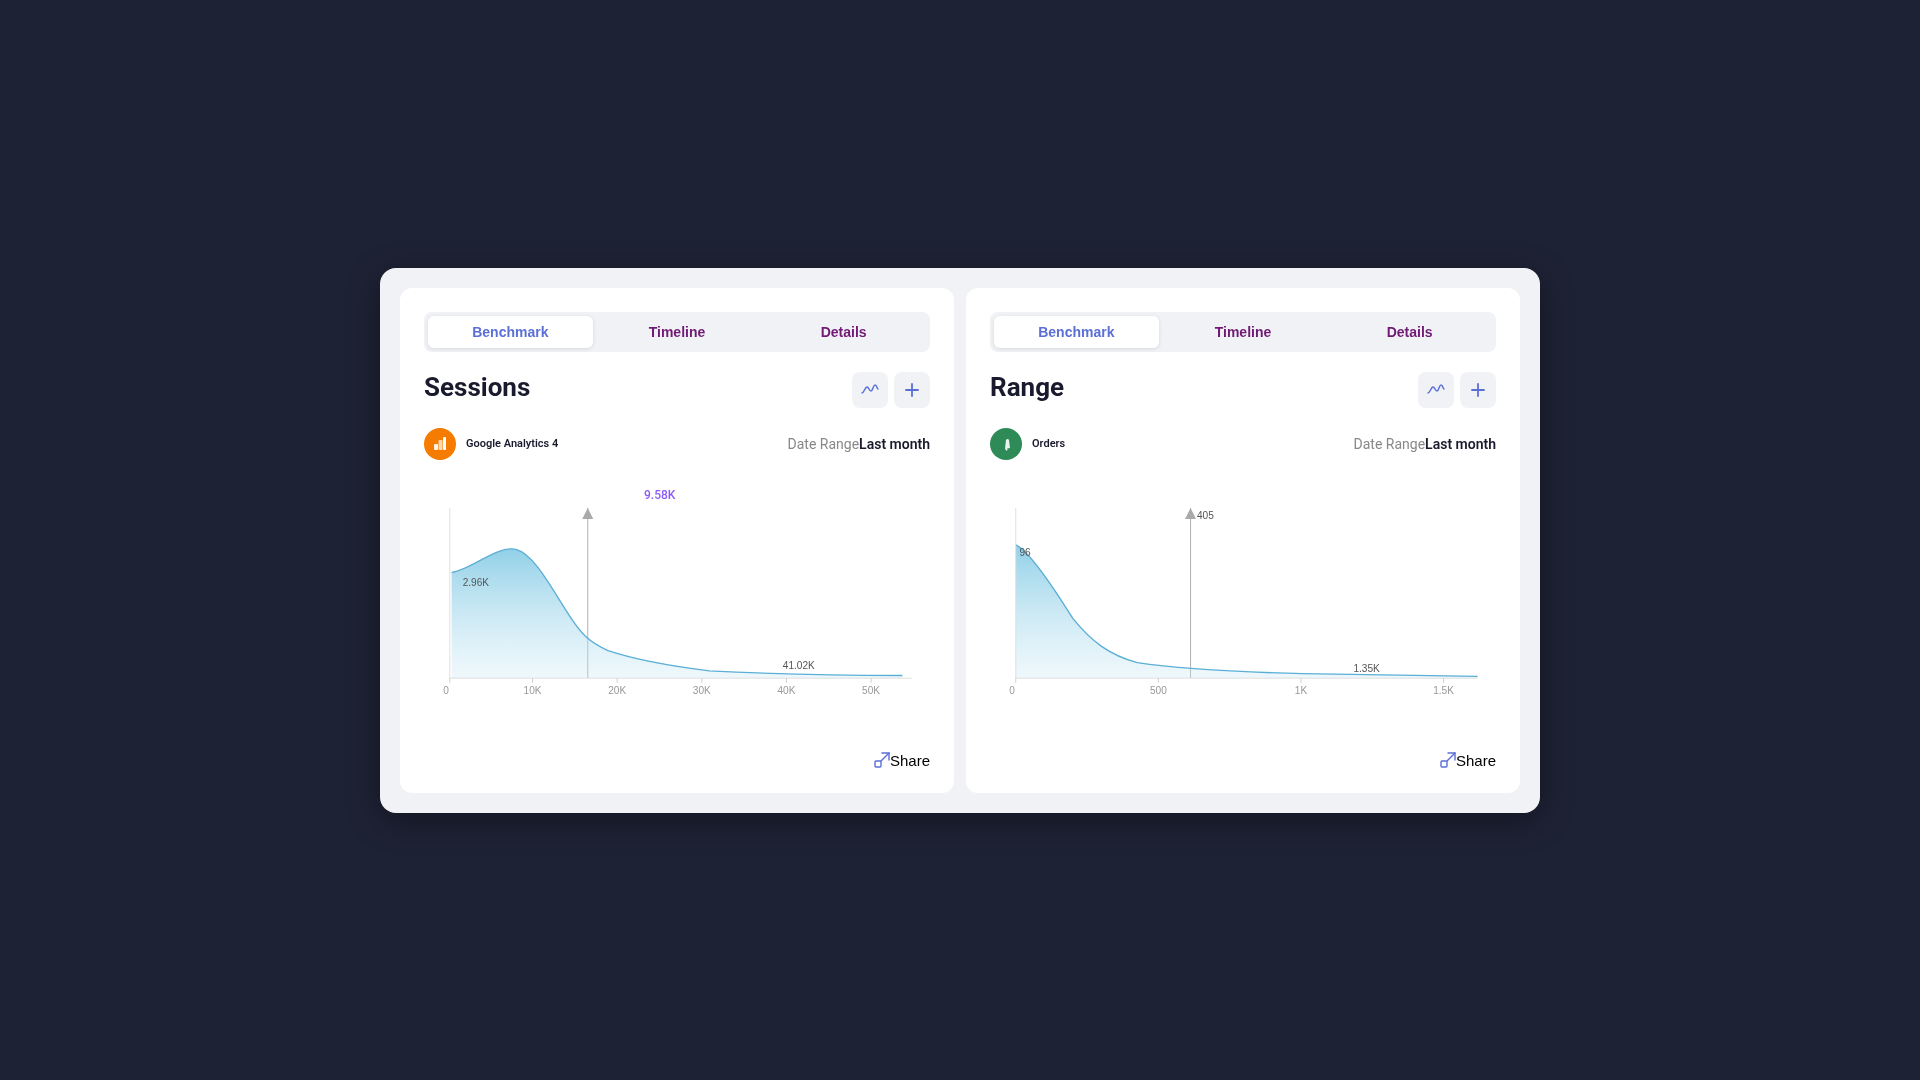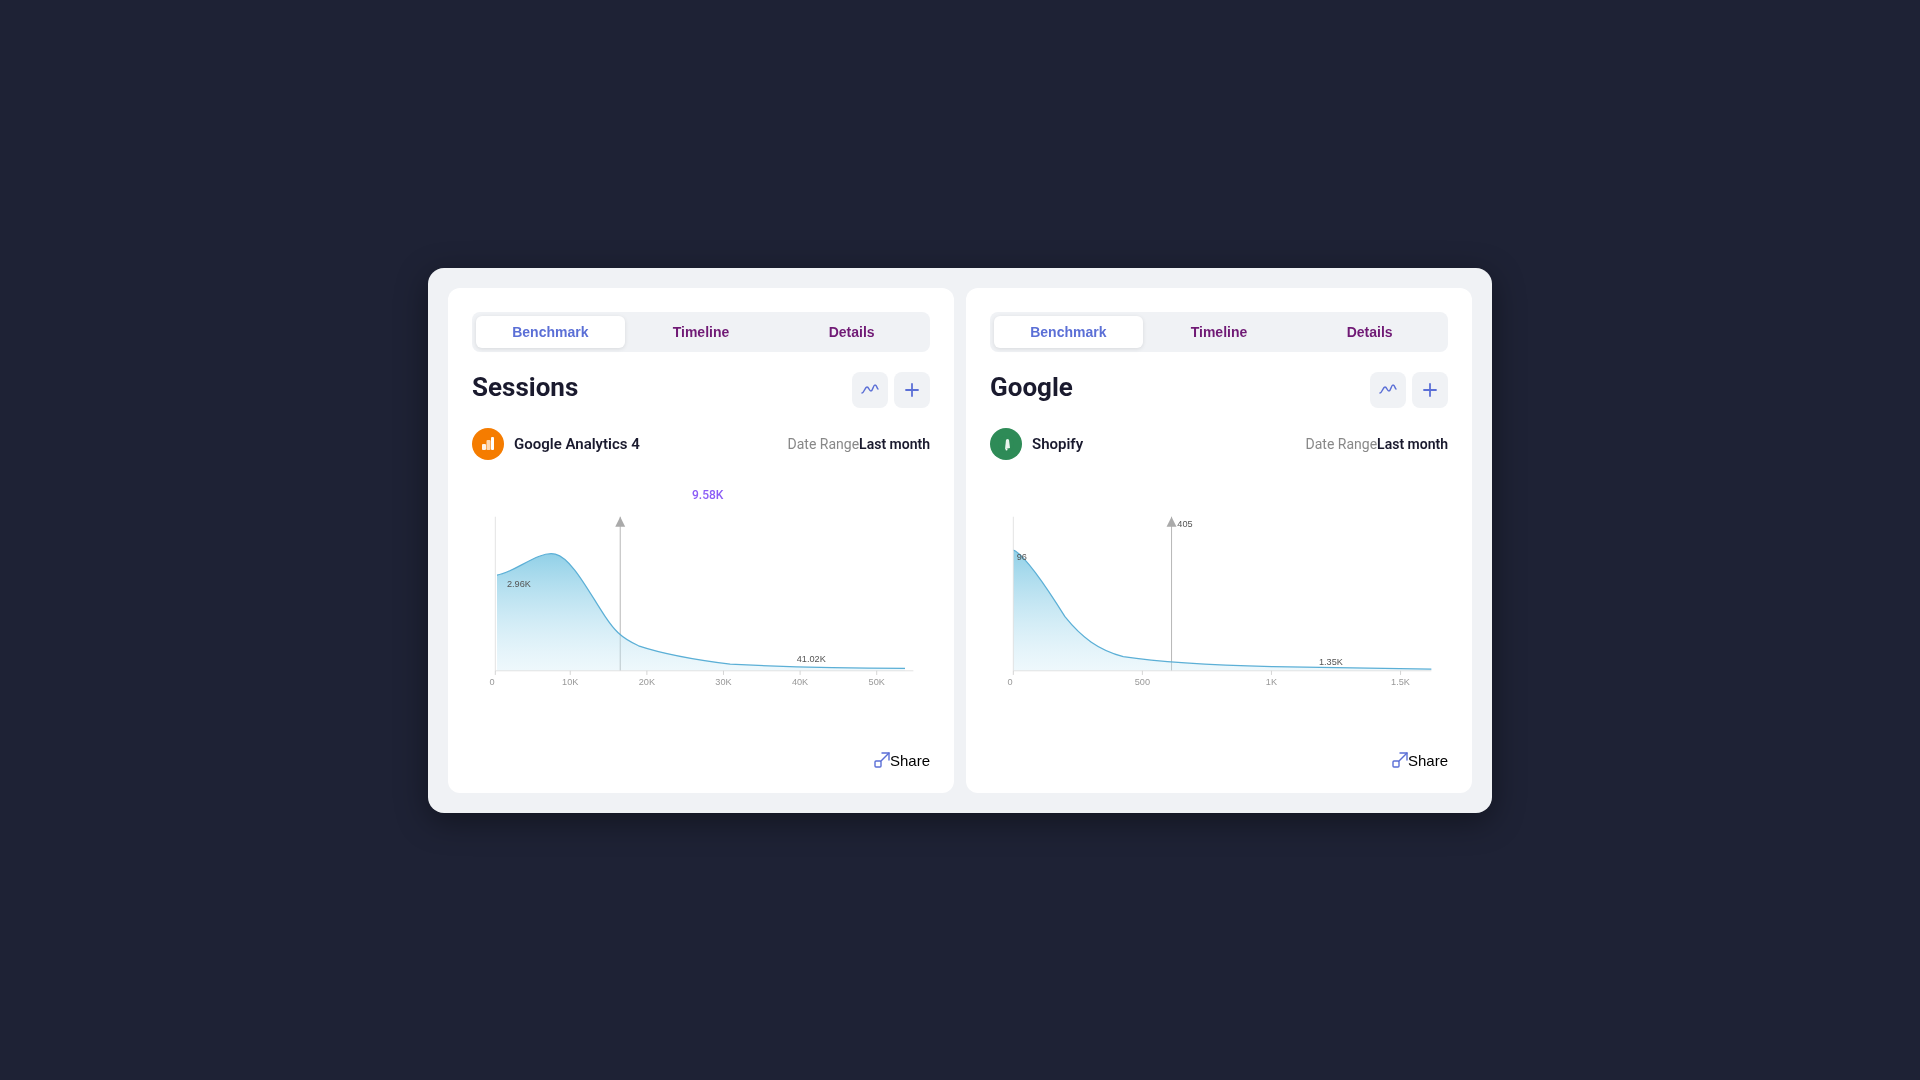"Benchmark" .main-container { width: 1064px -> 1160px }
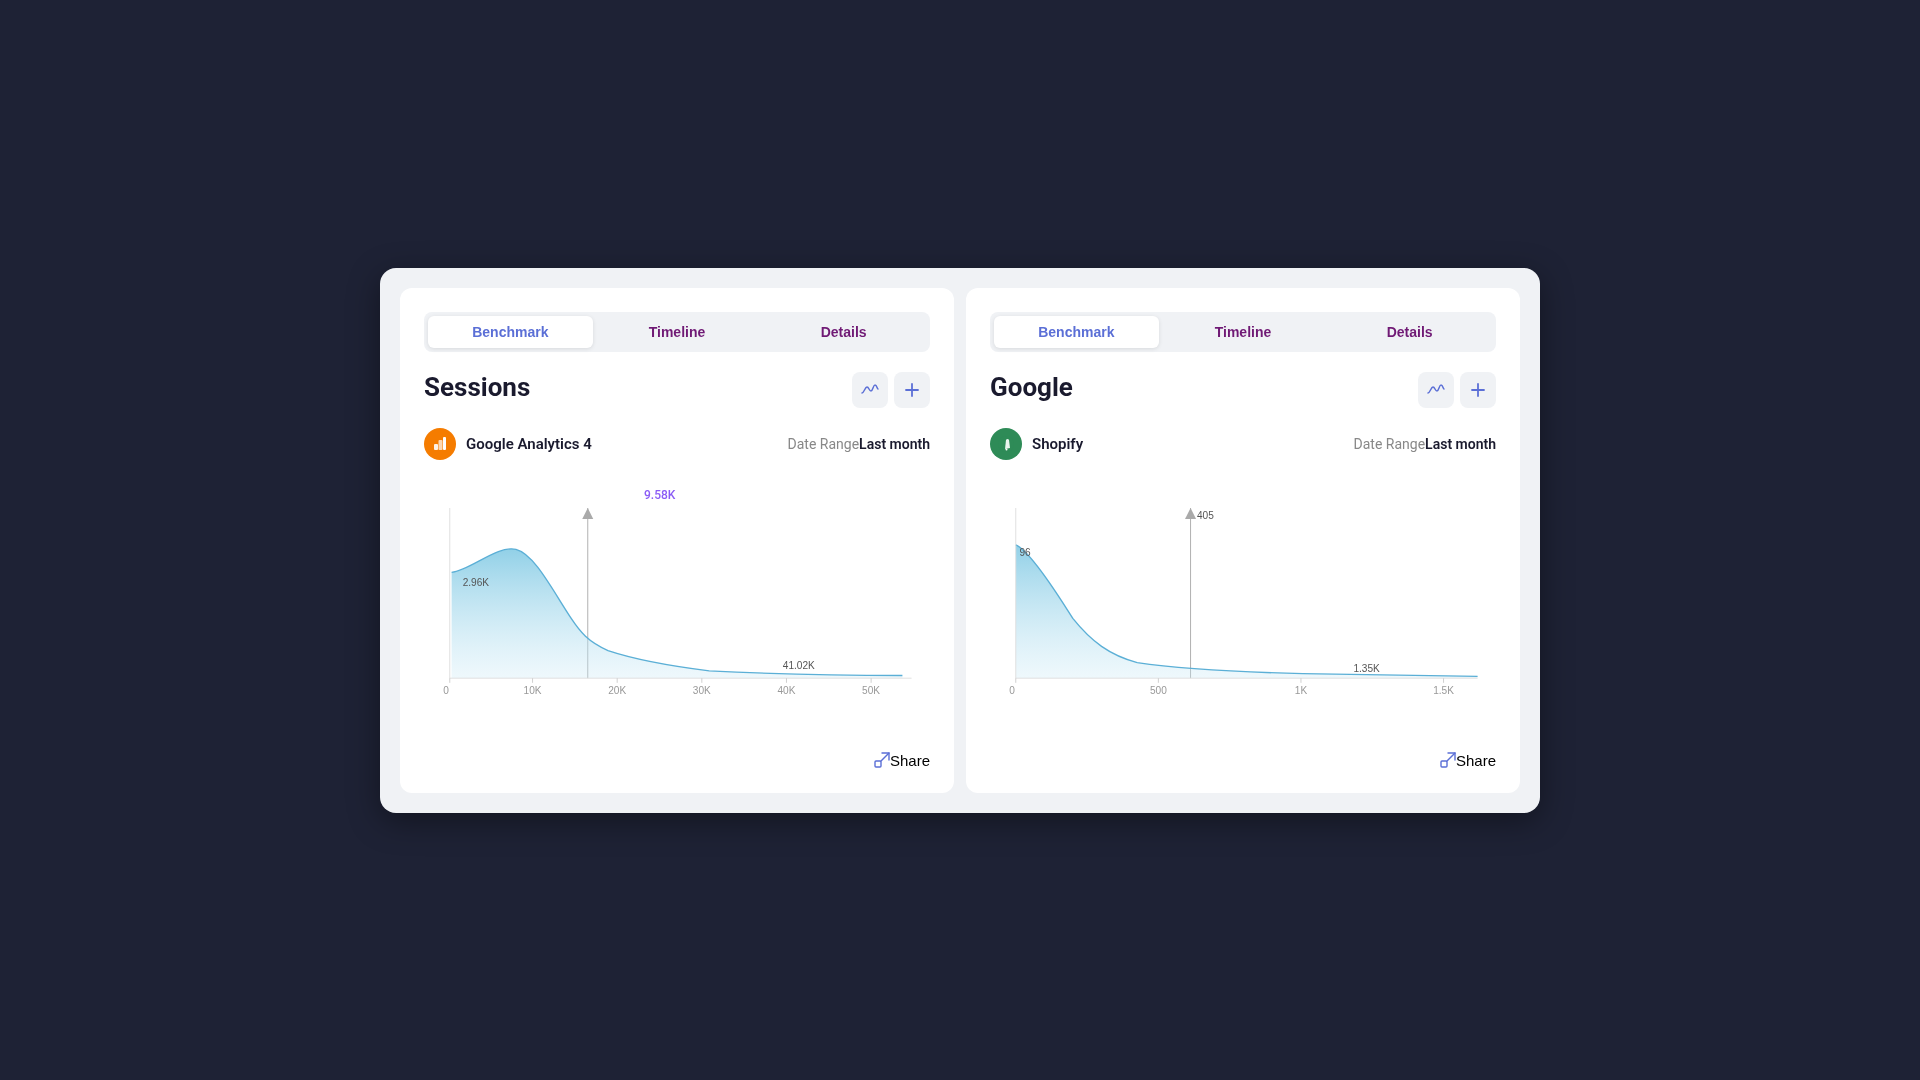"Google" h2.panel-title { text: Google -> Range }
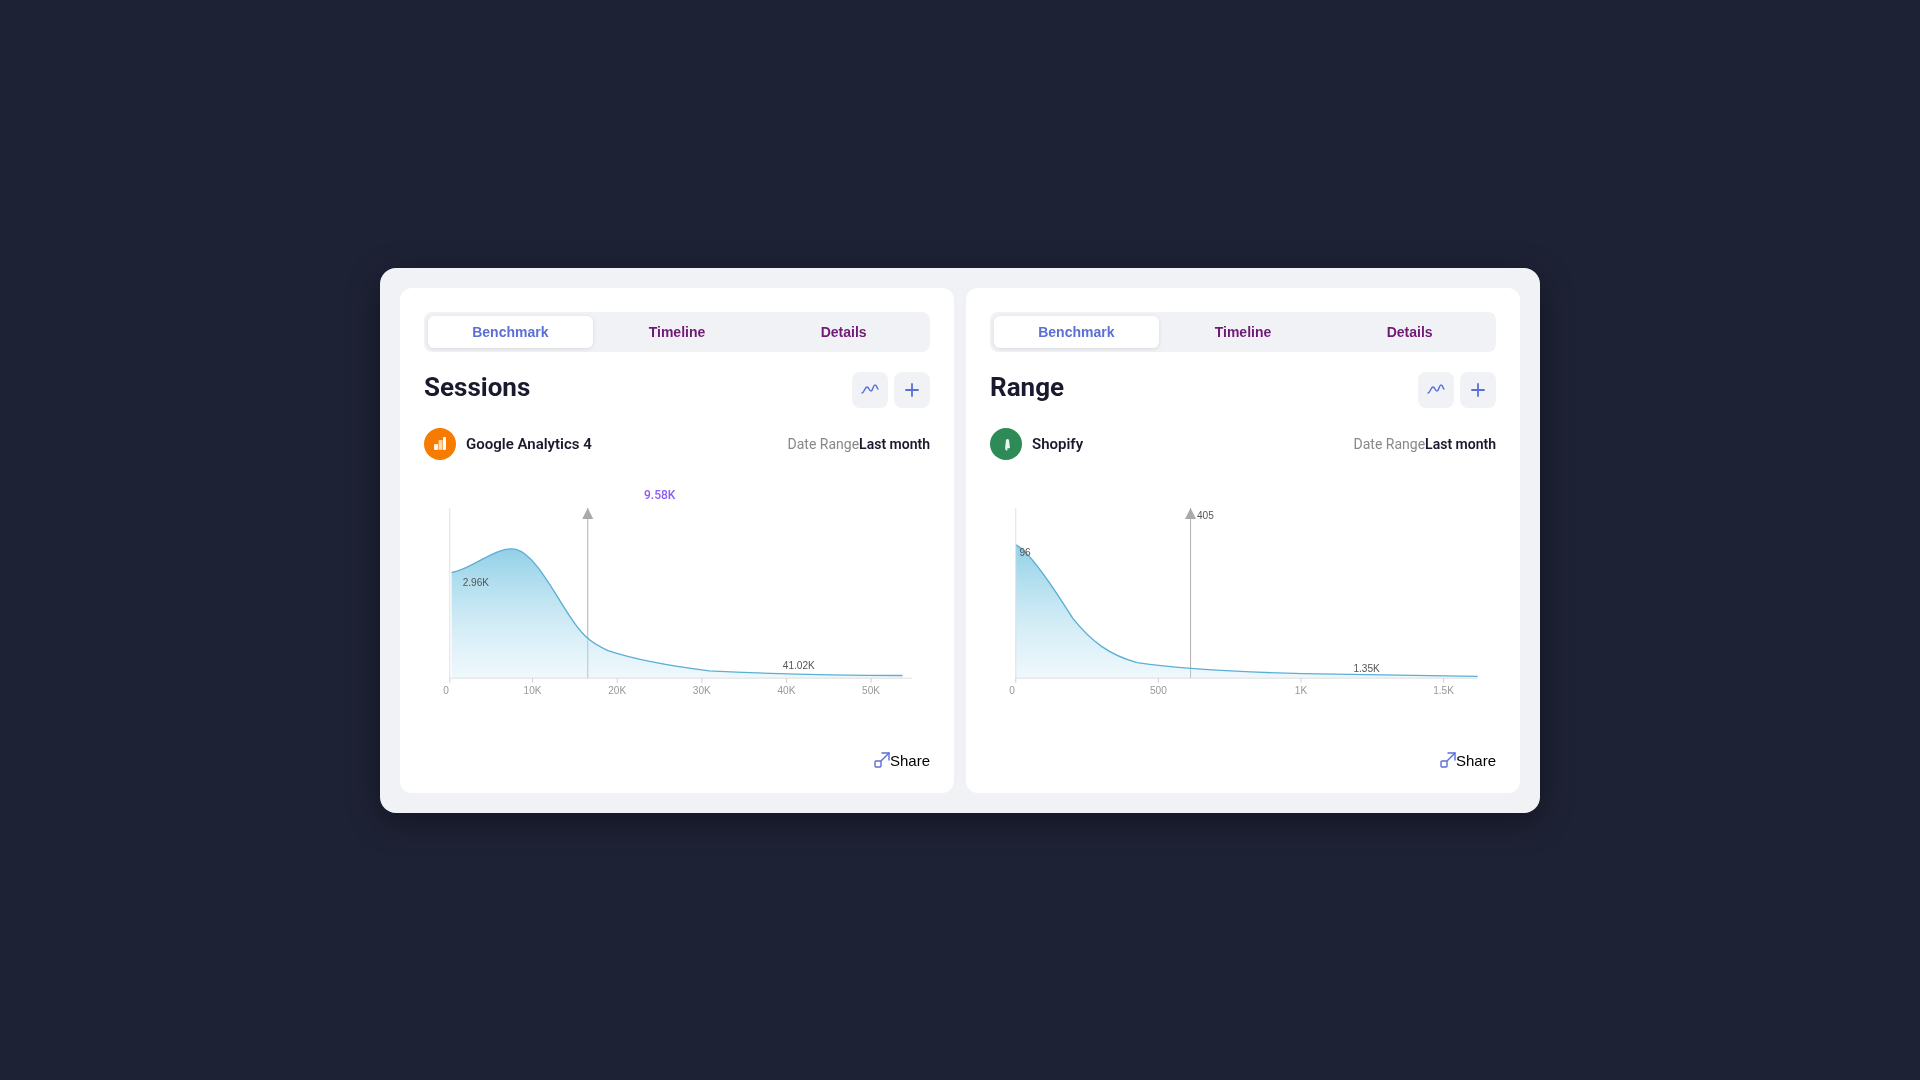"Google Analytics 4" .source-name { font-size: 15px -> 11px }
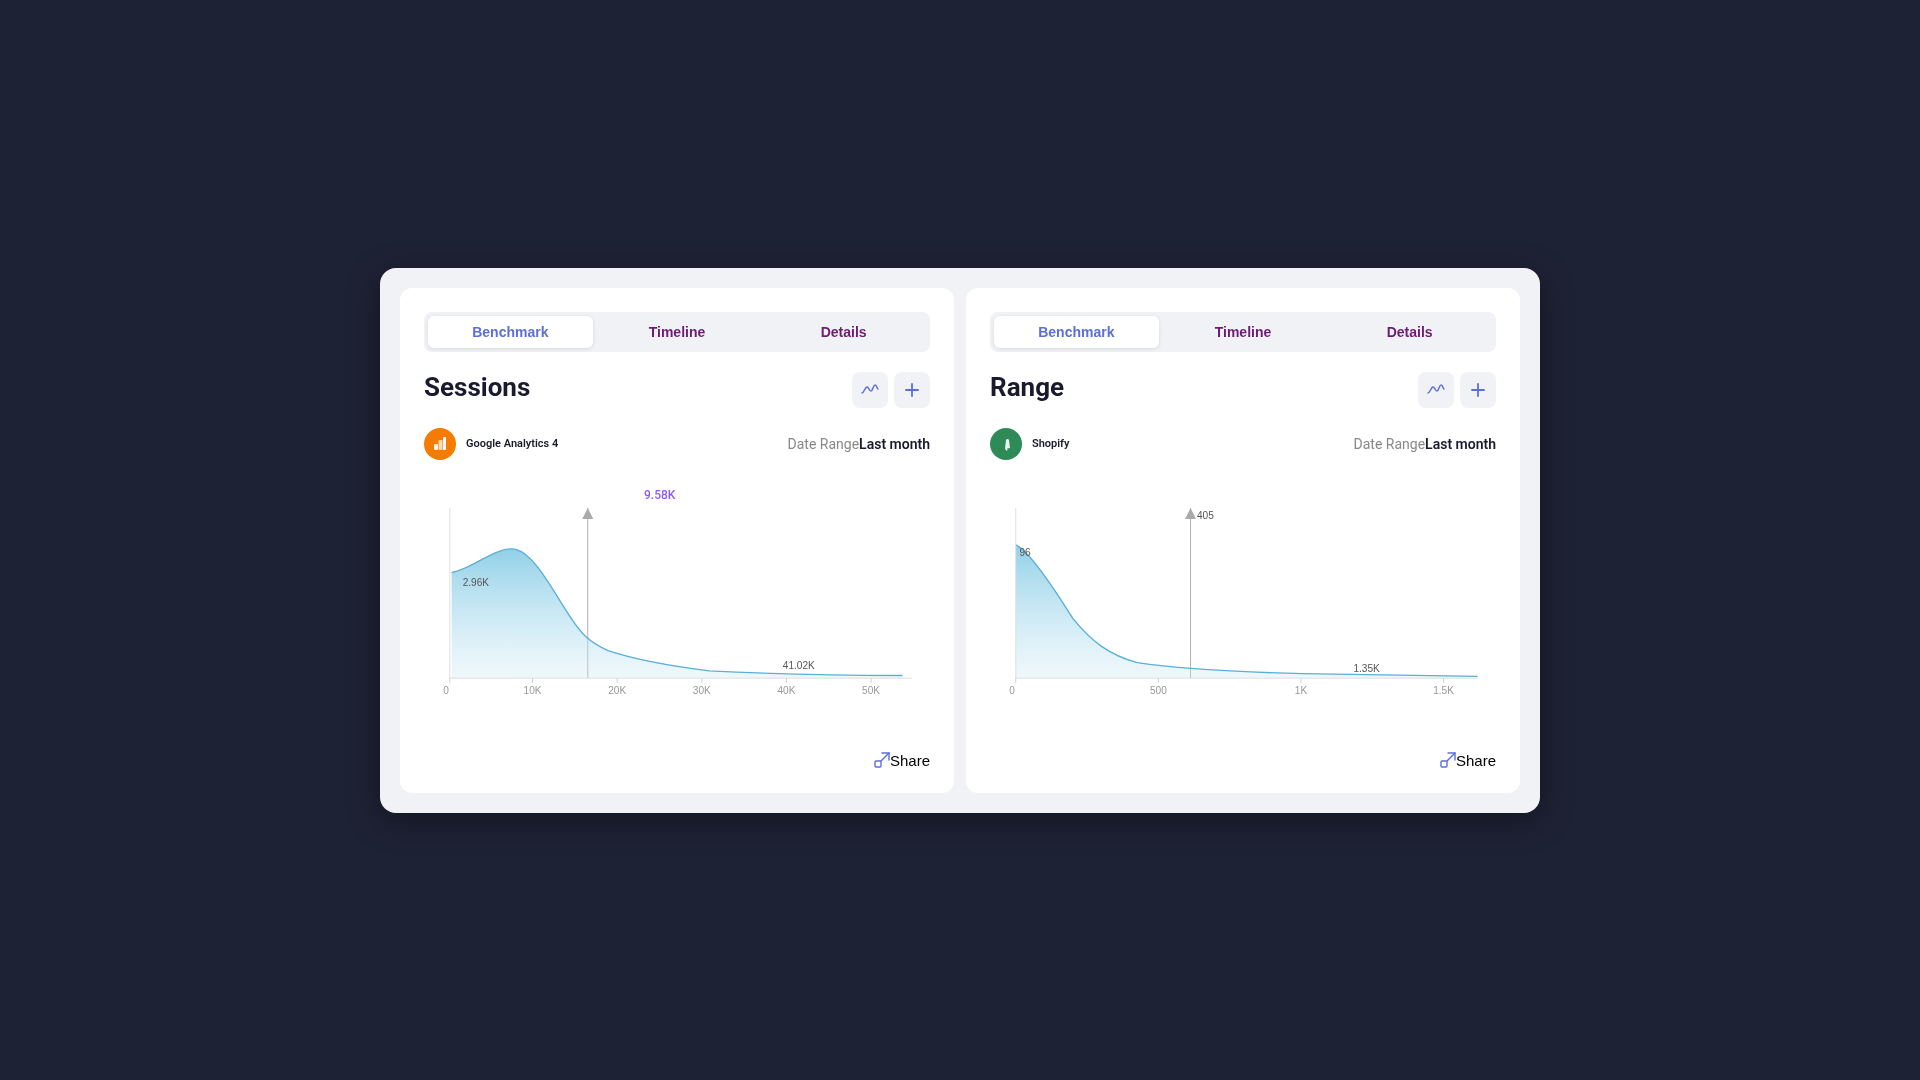"Shopify" span.source-name { text: Shopify -> Orders }
